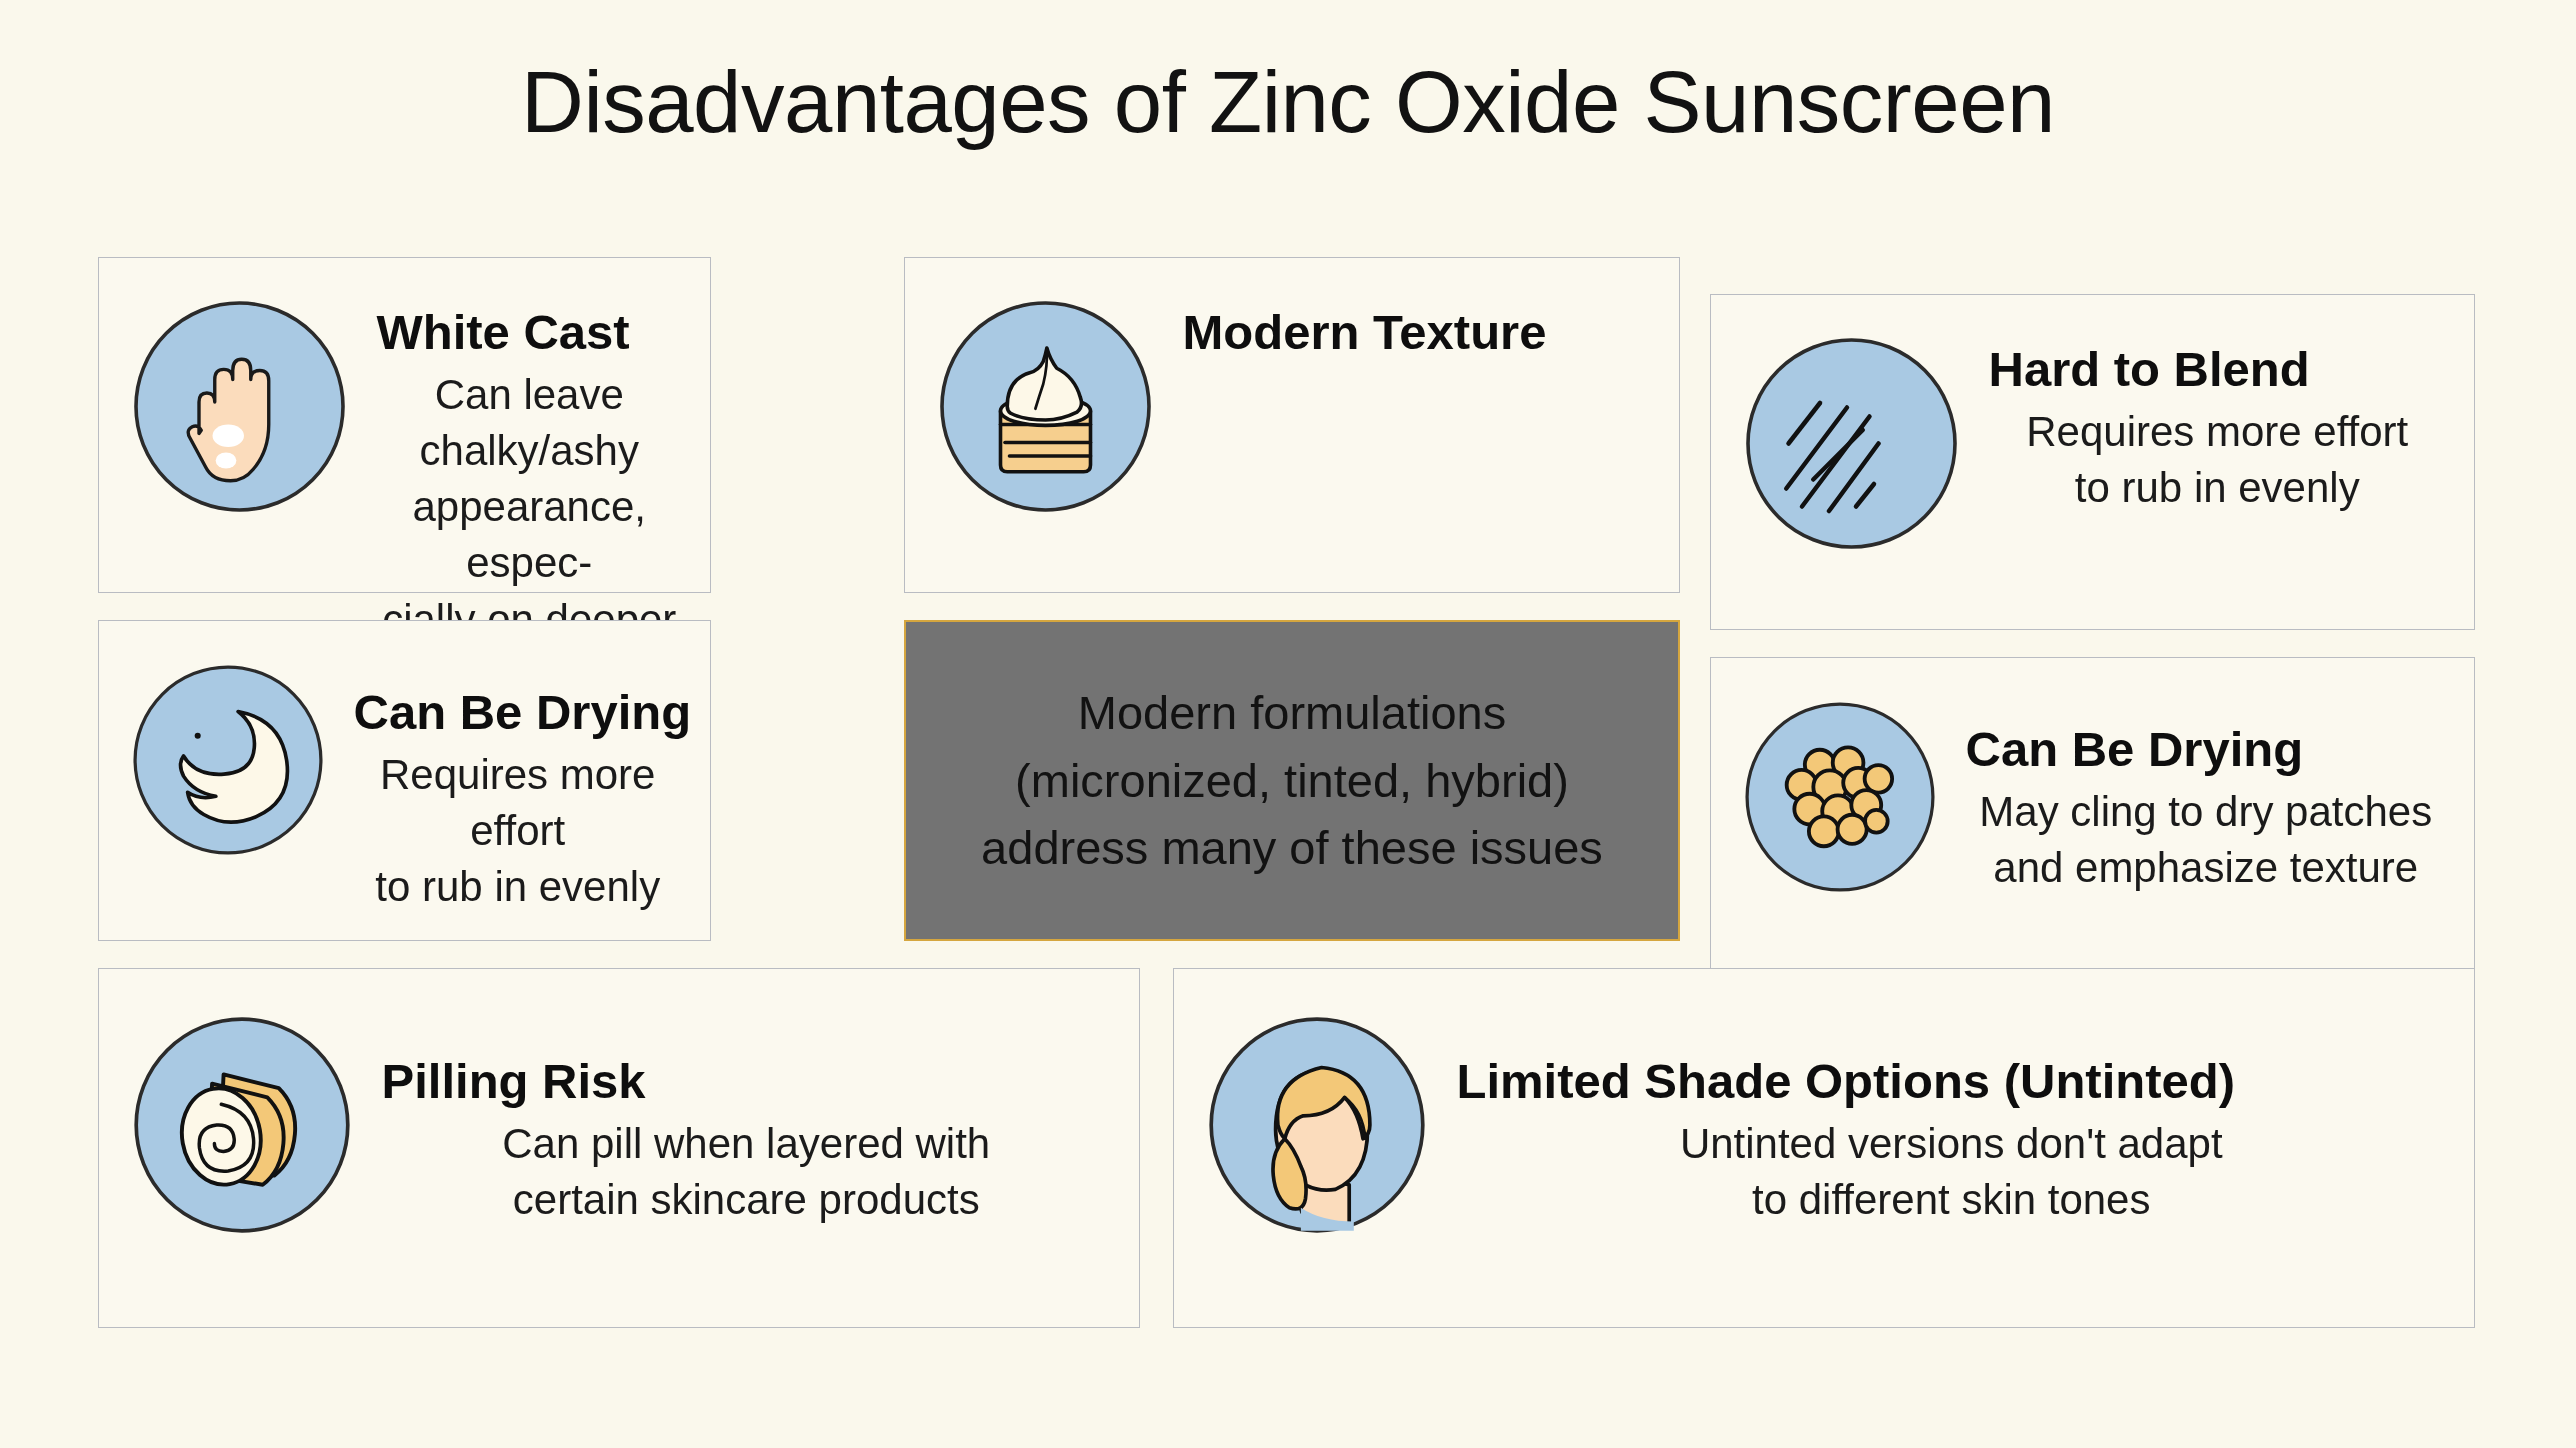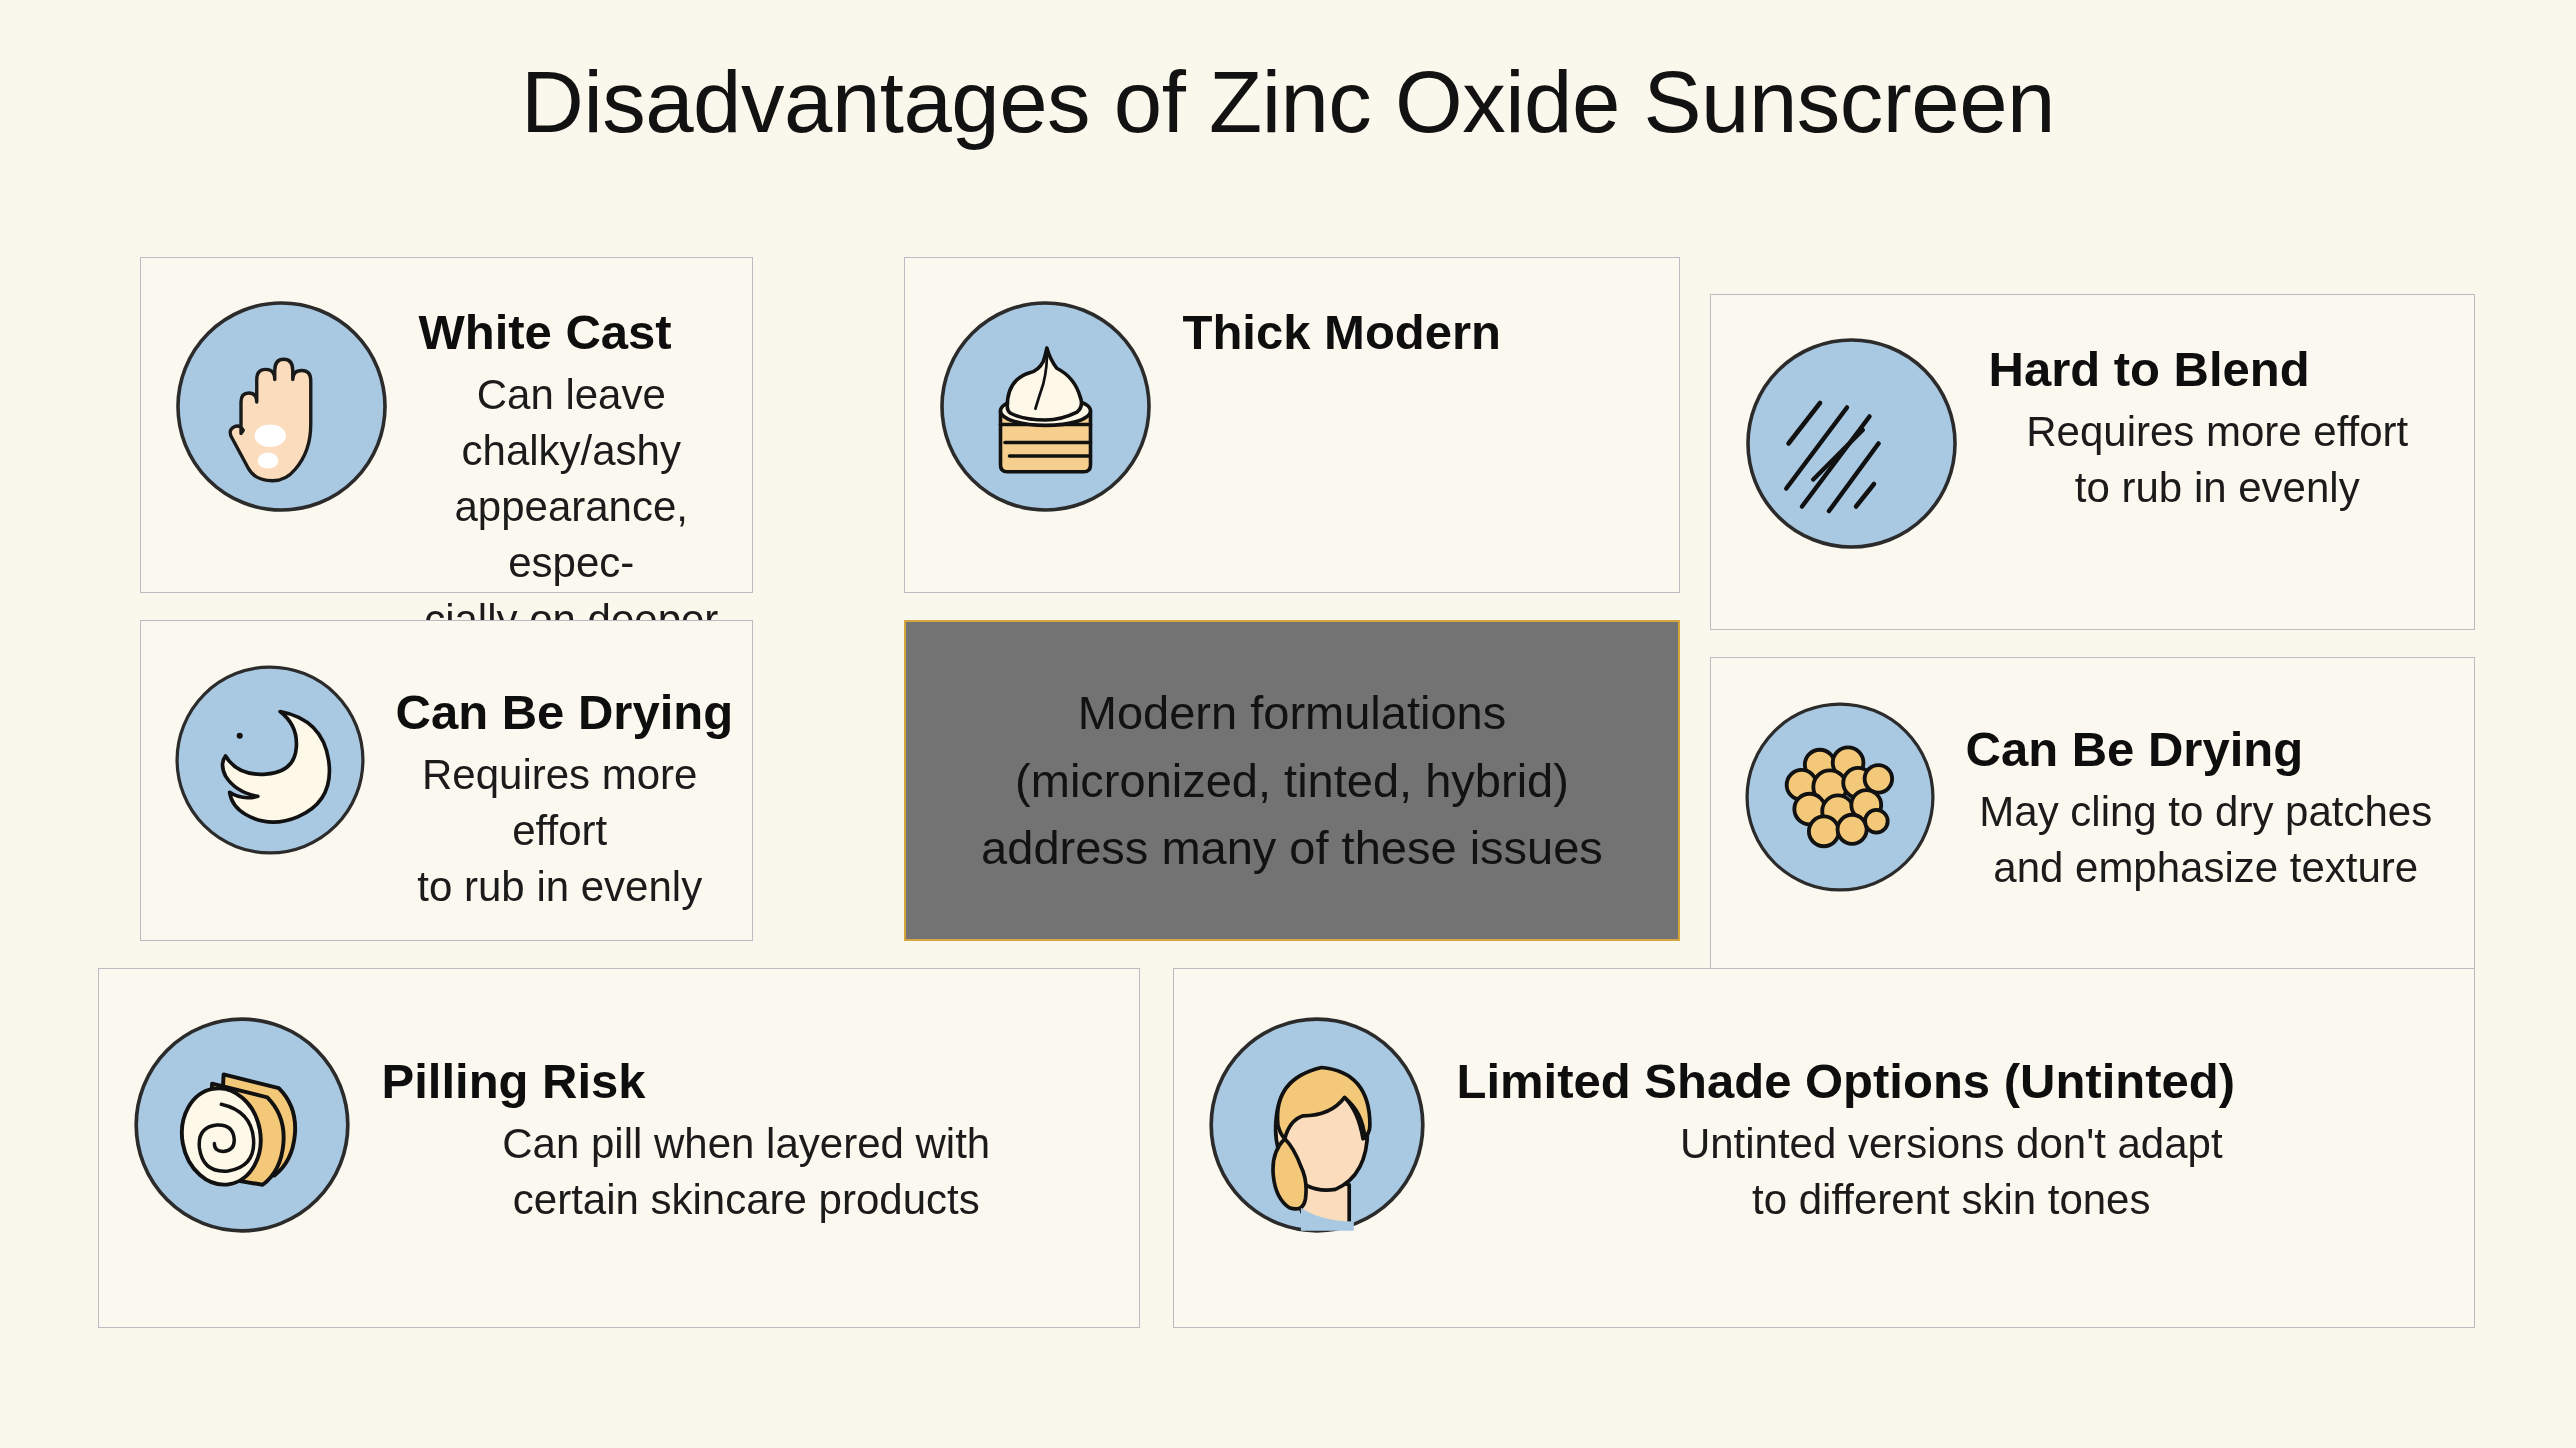"White Cast" .c1 { margin-left: 42px -> none }
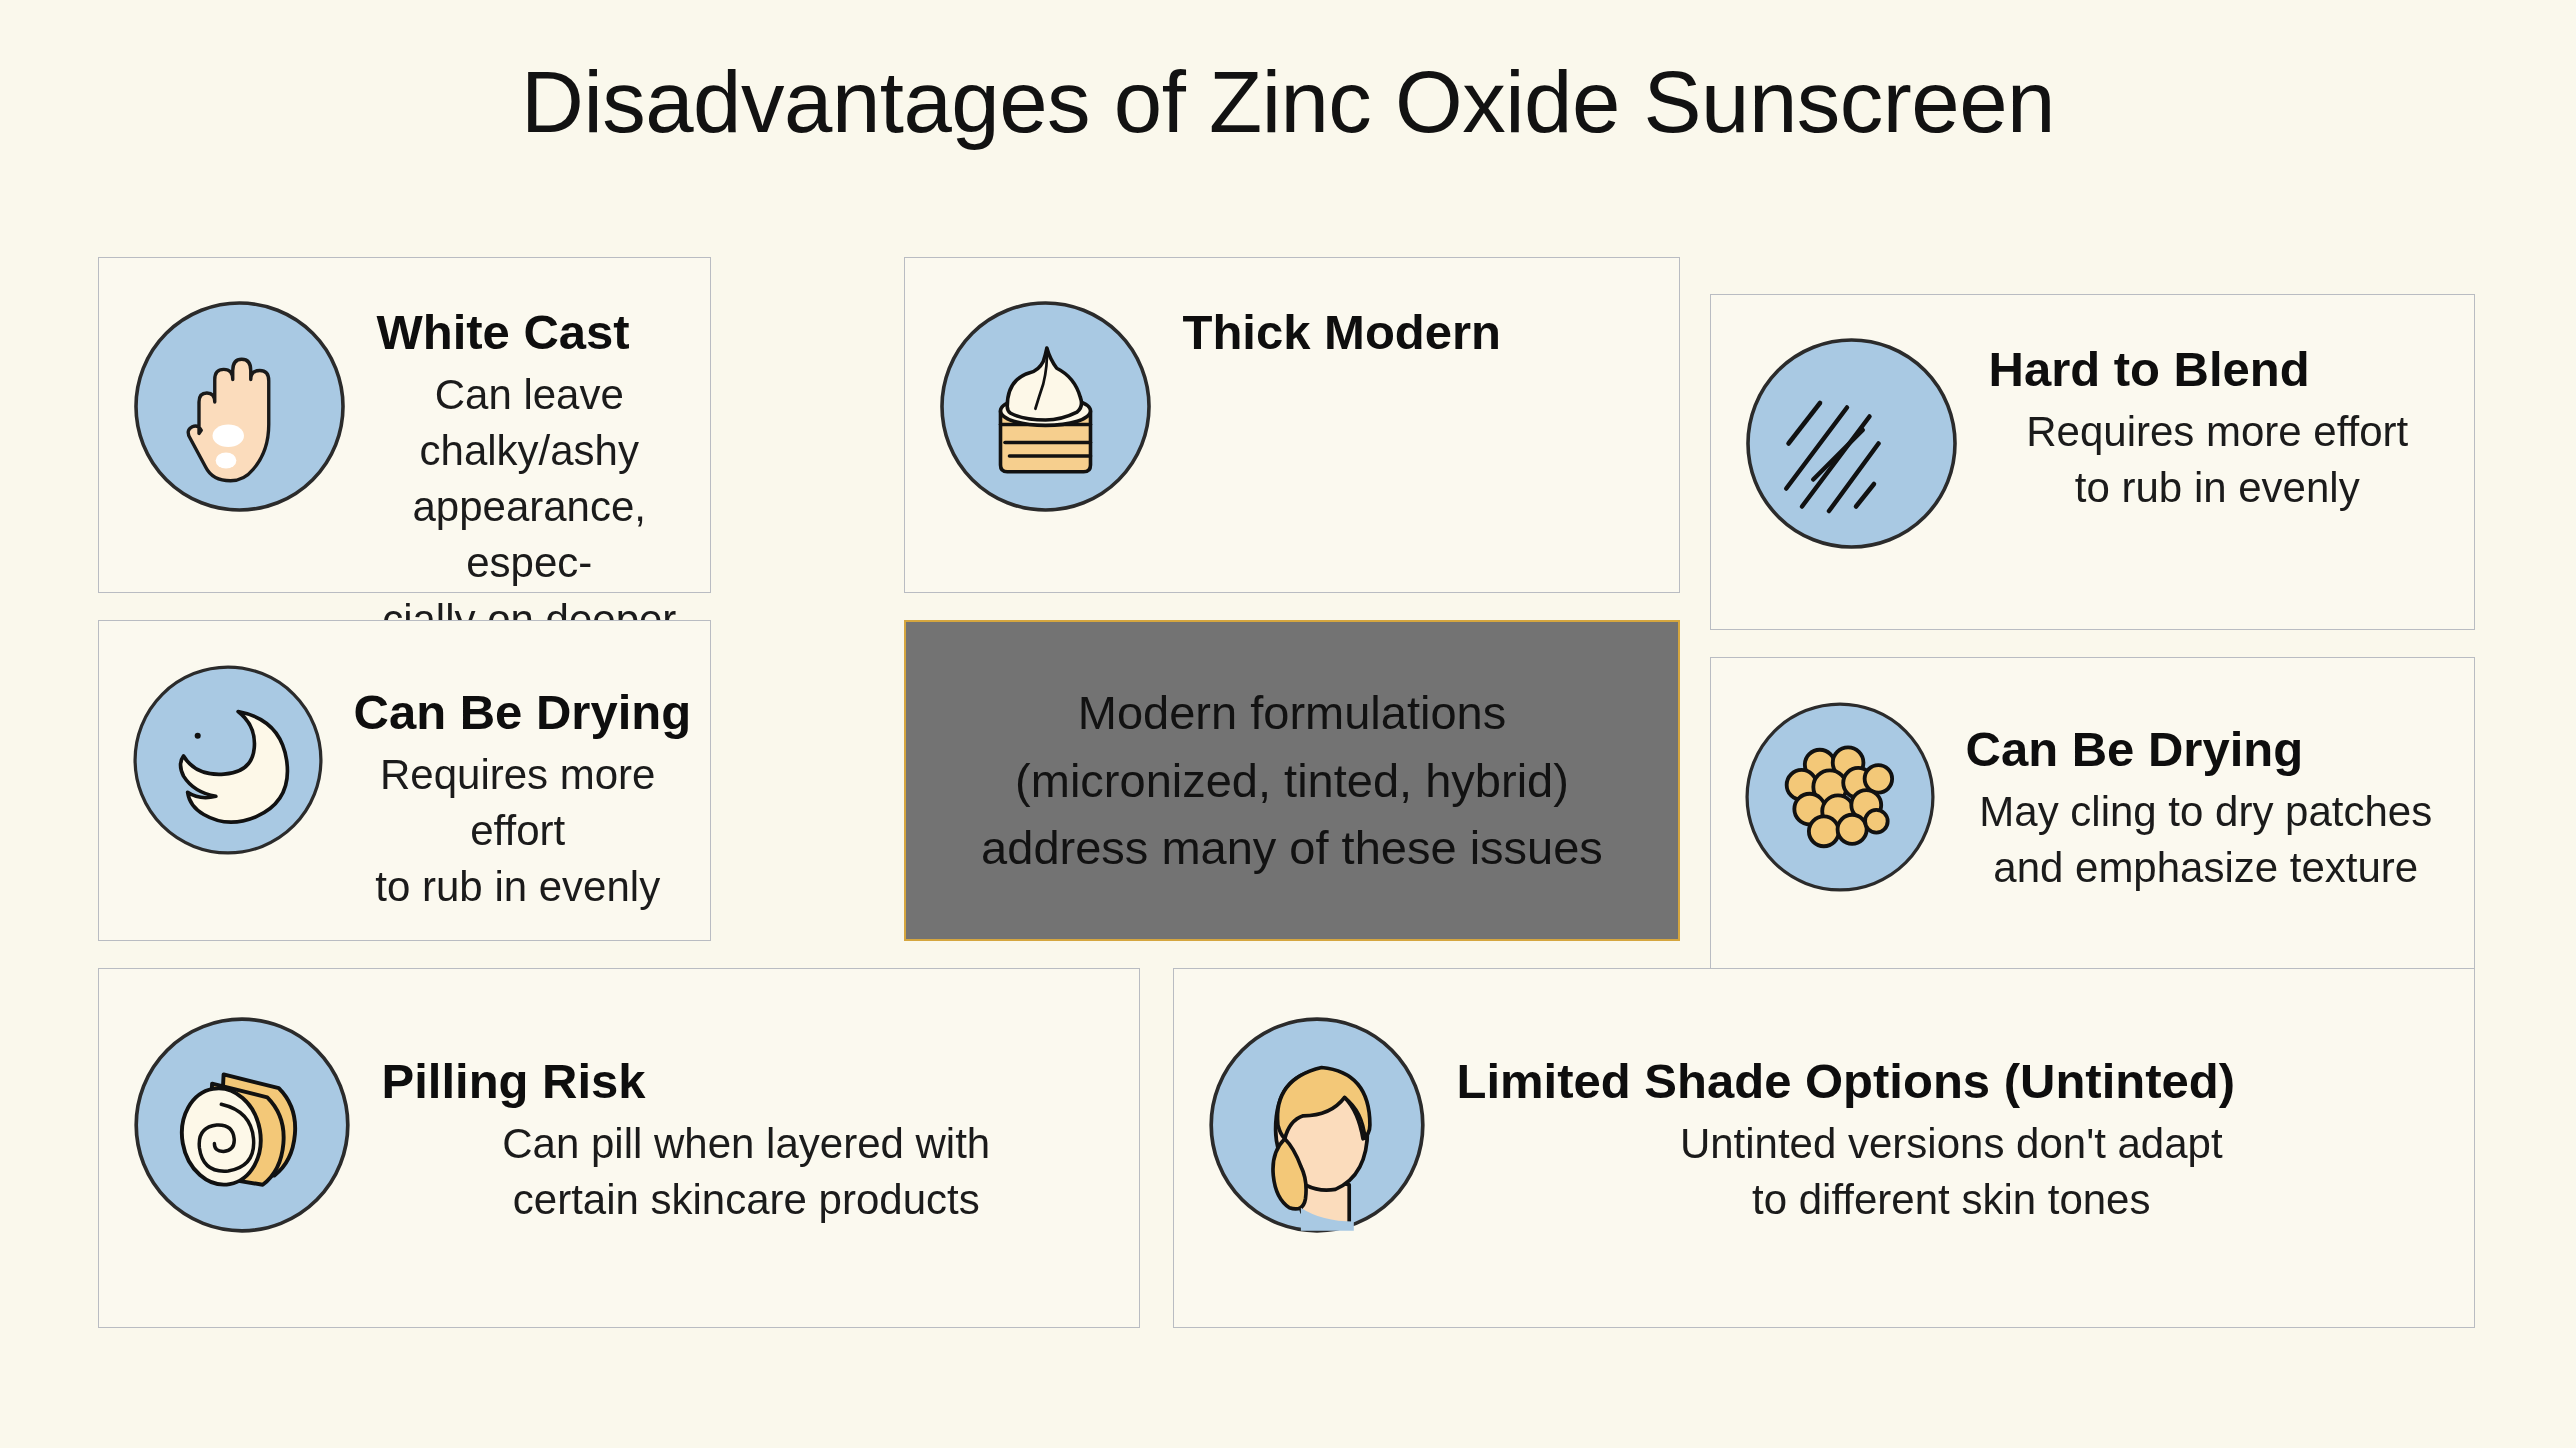"Thick Modern" div.card-title { text: Thick Modern -> Modern Texture }
